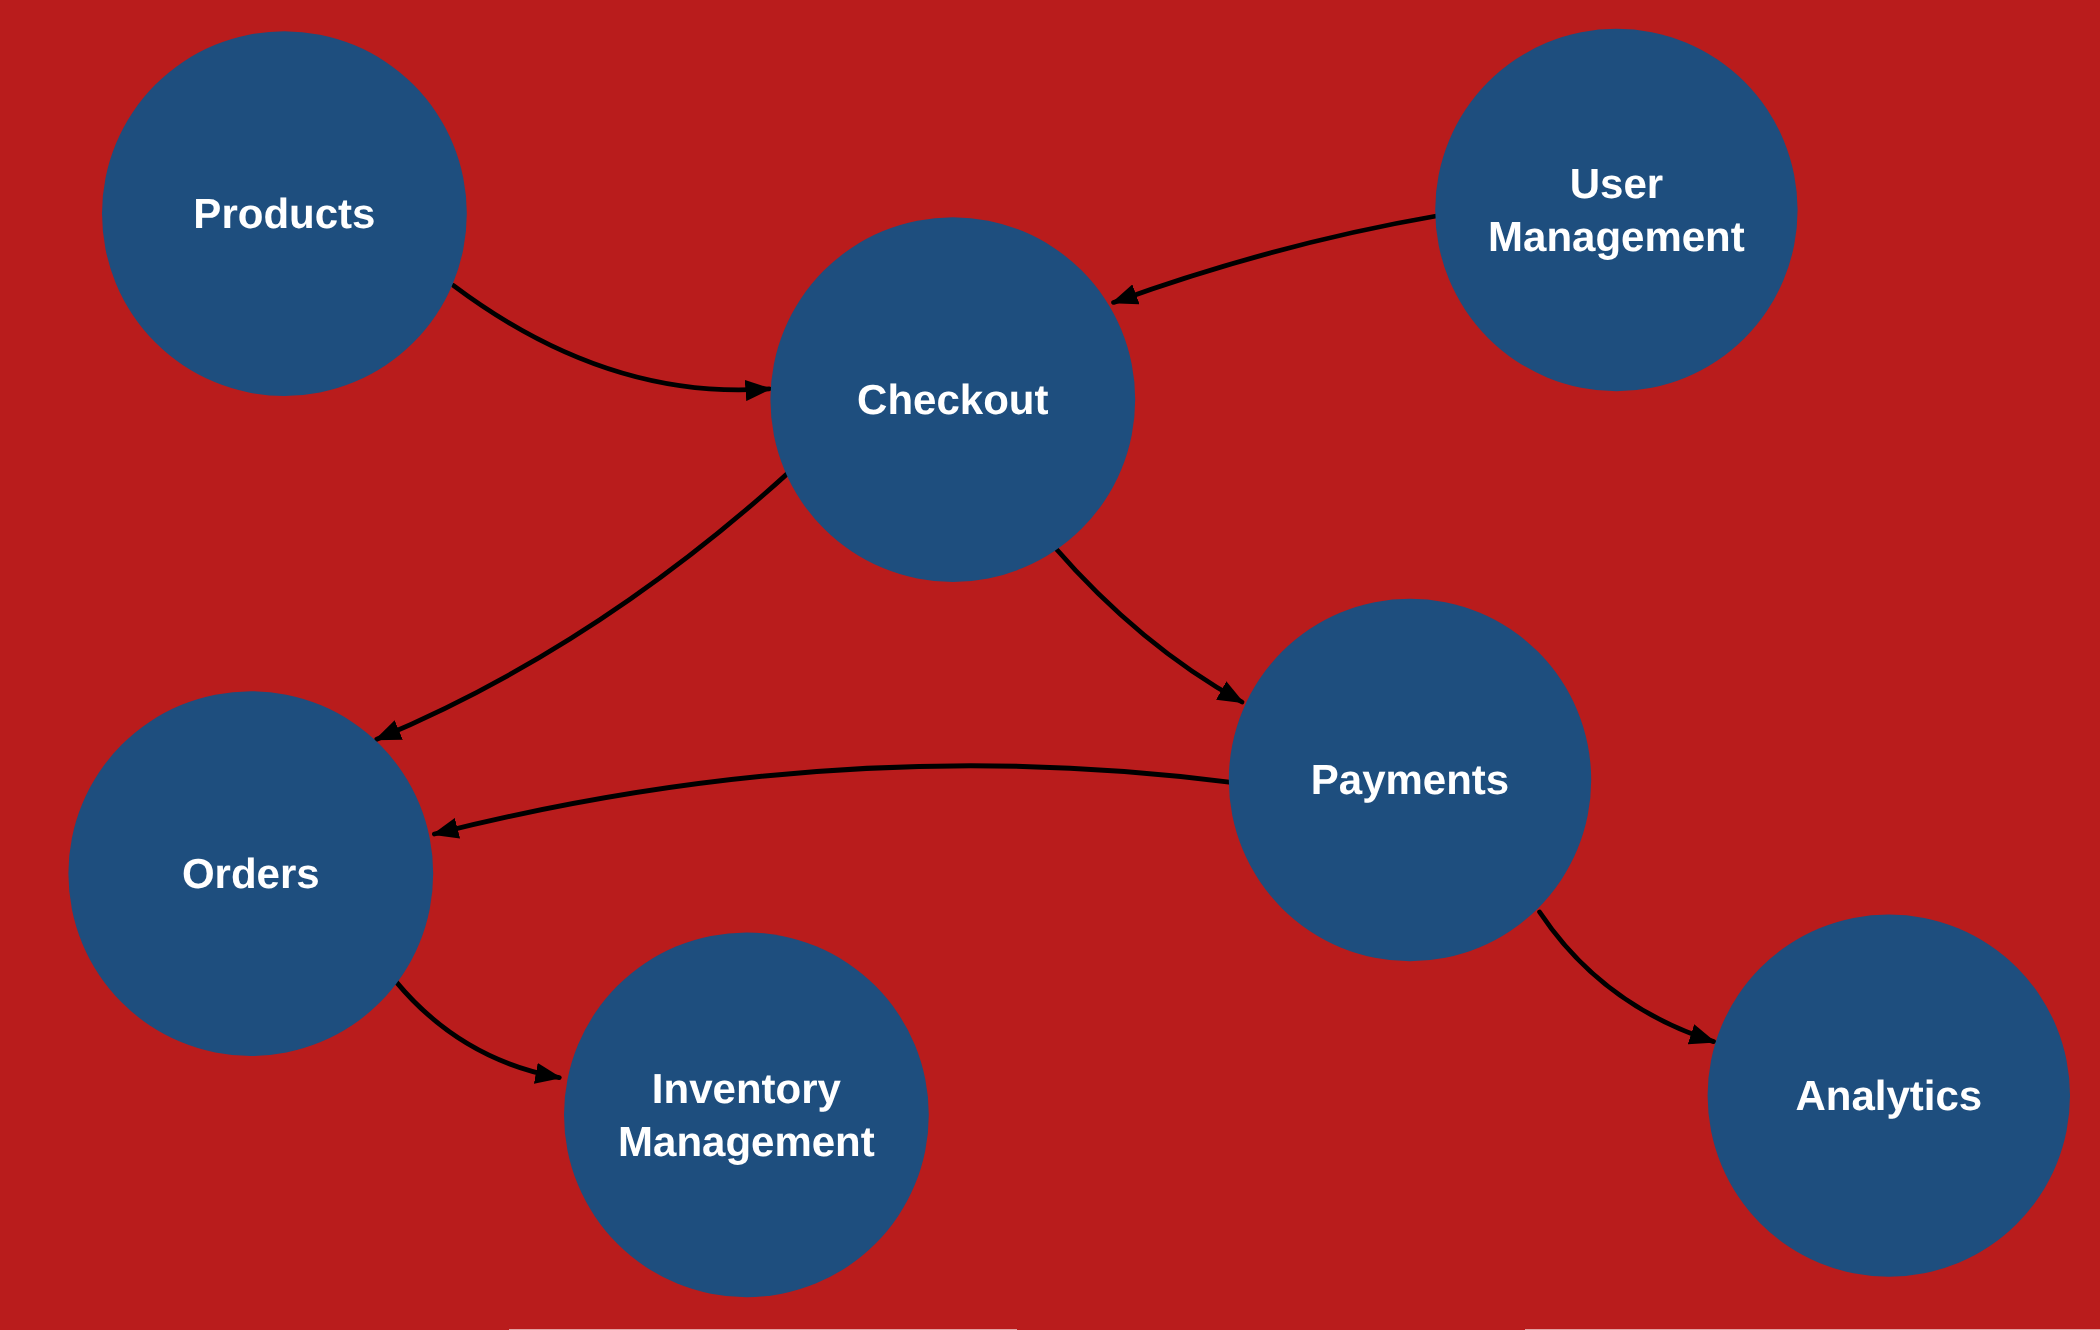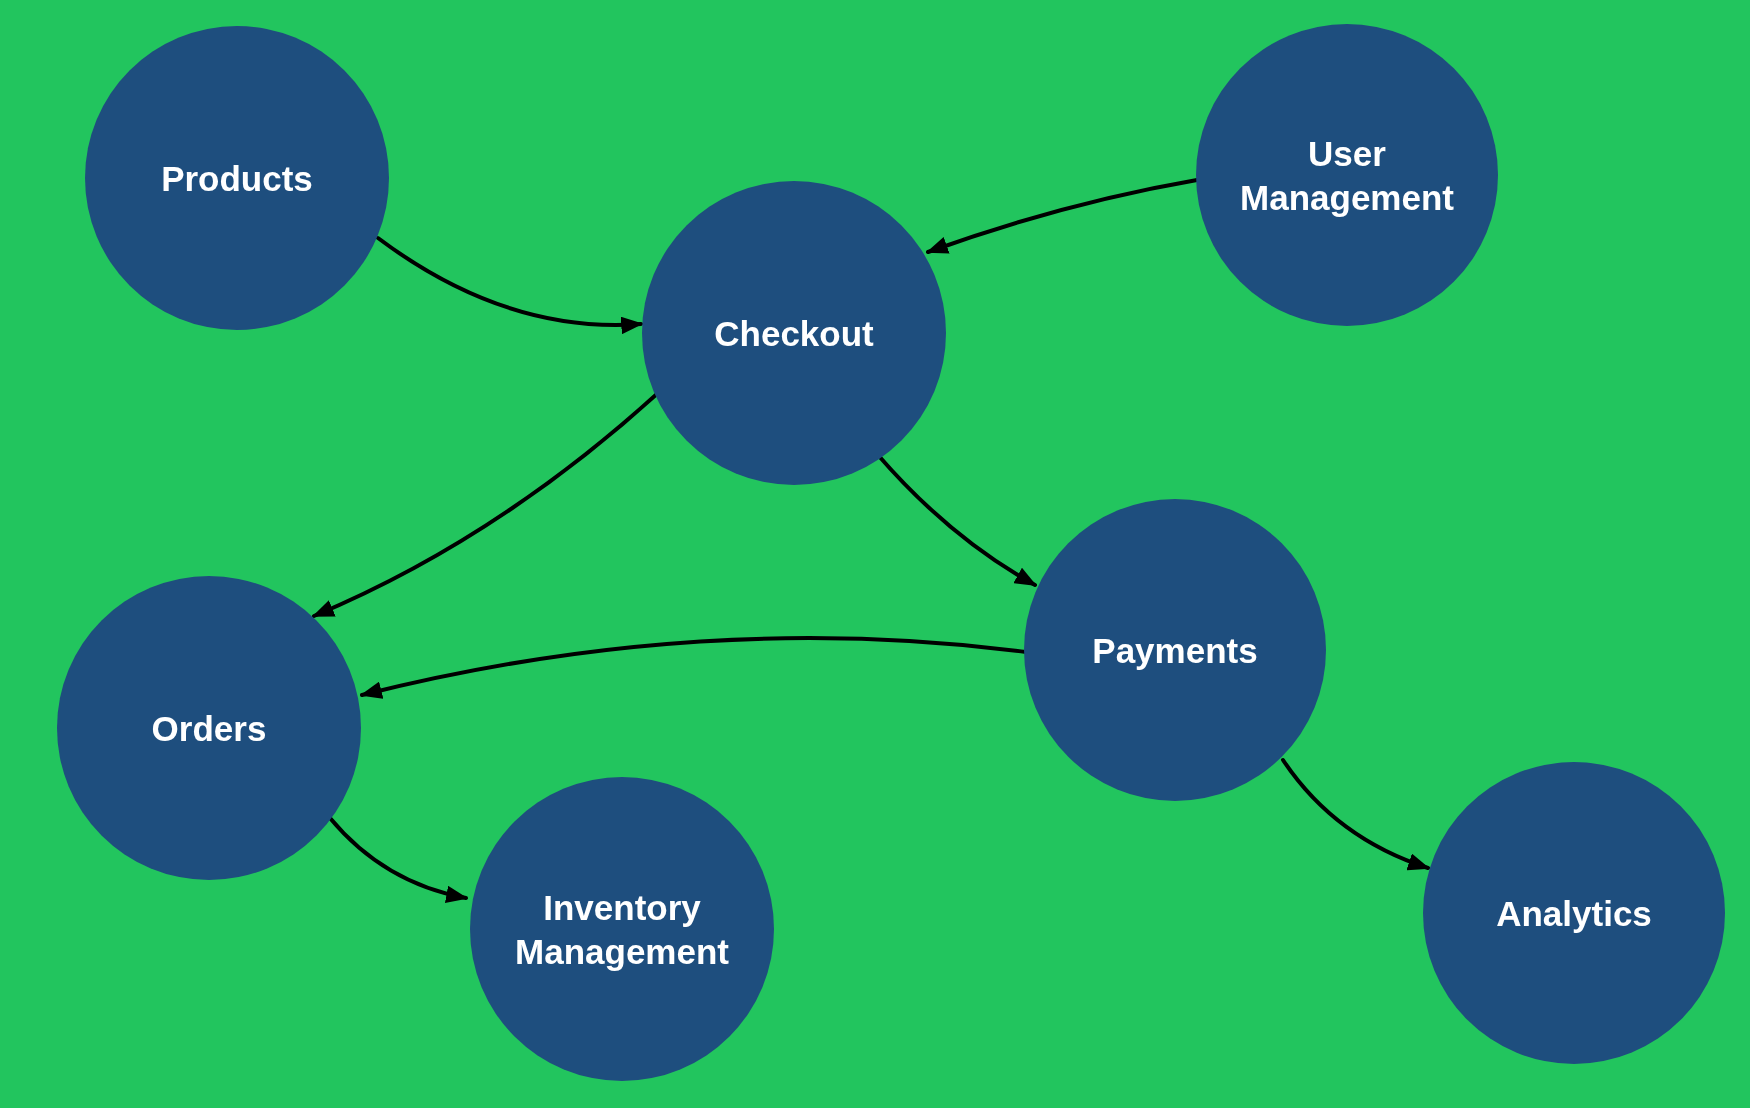"Products" div.stage { background: #22c55e -> #b91c1c }
